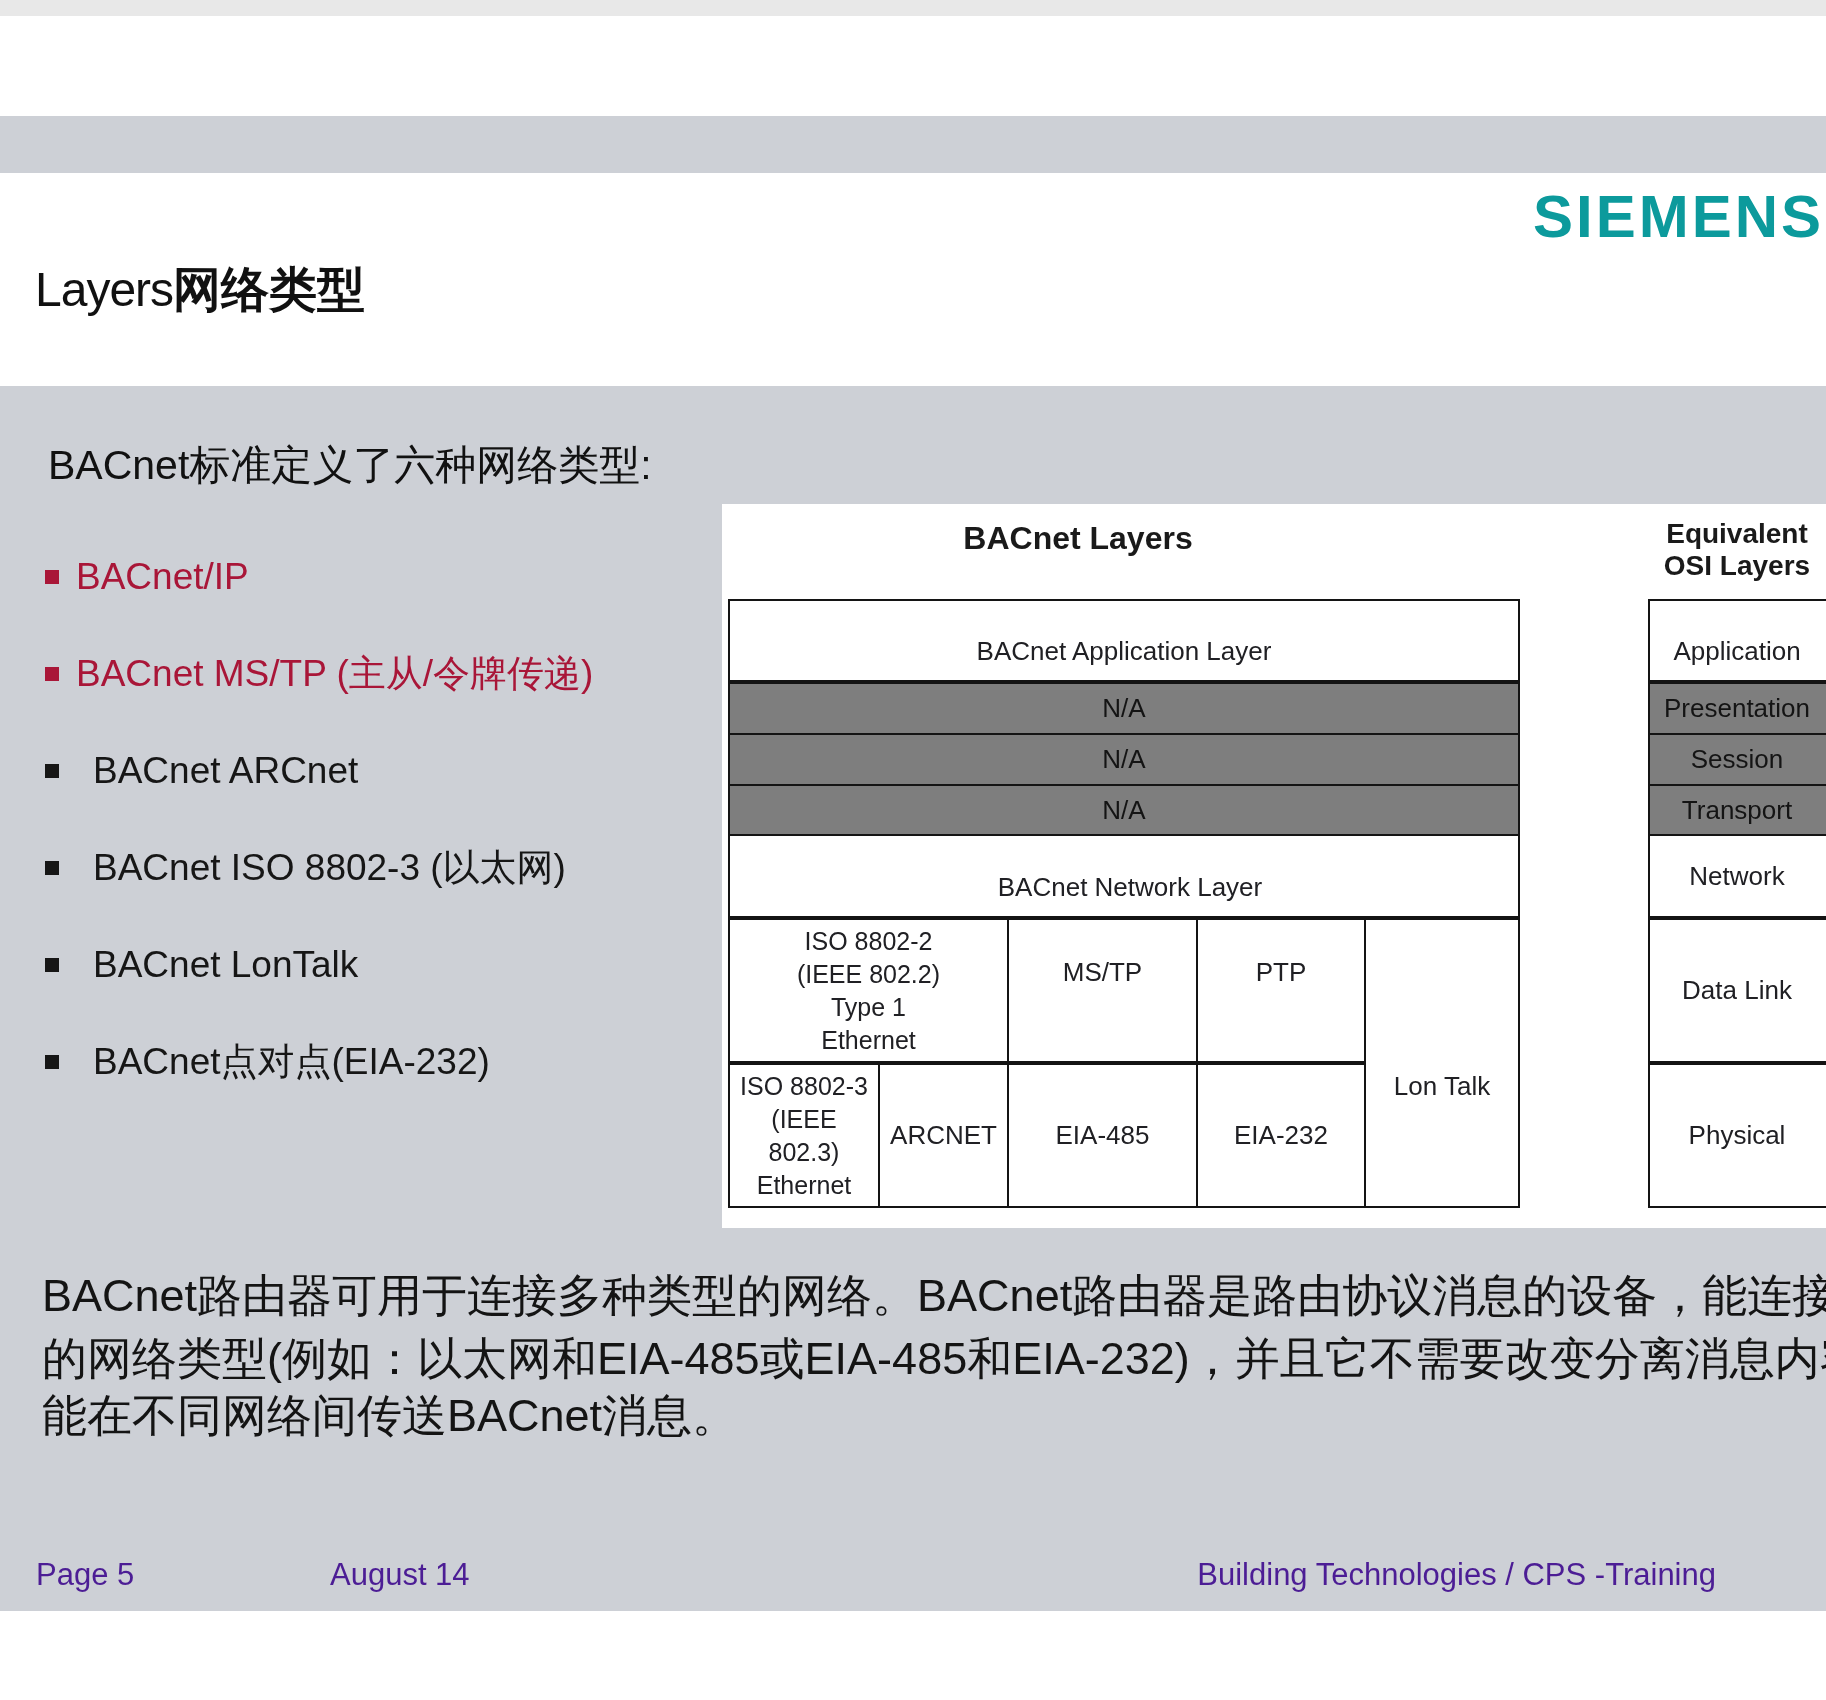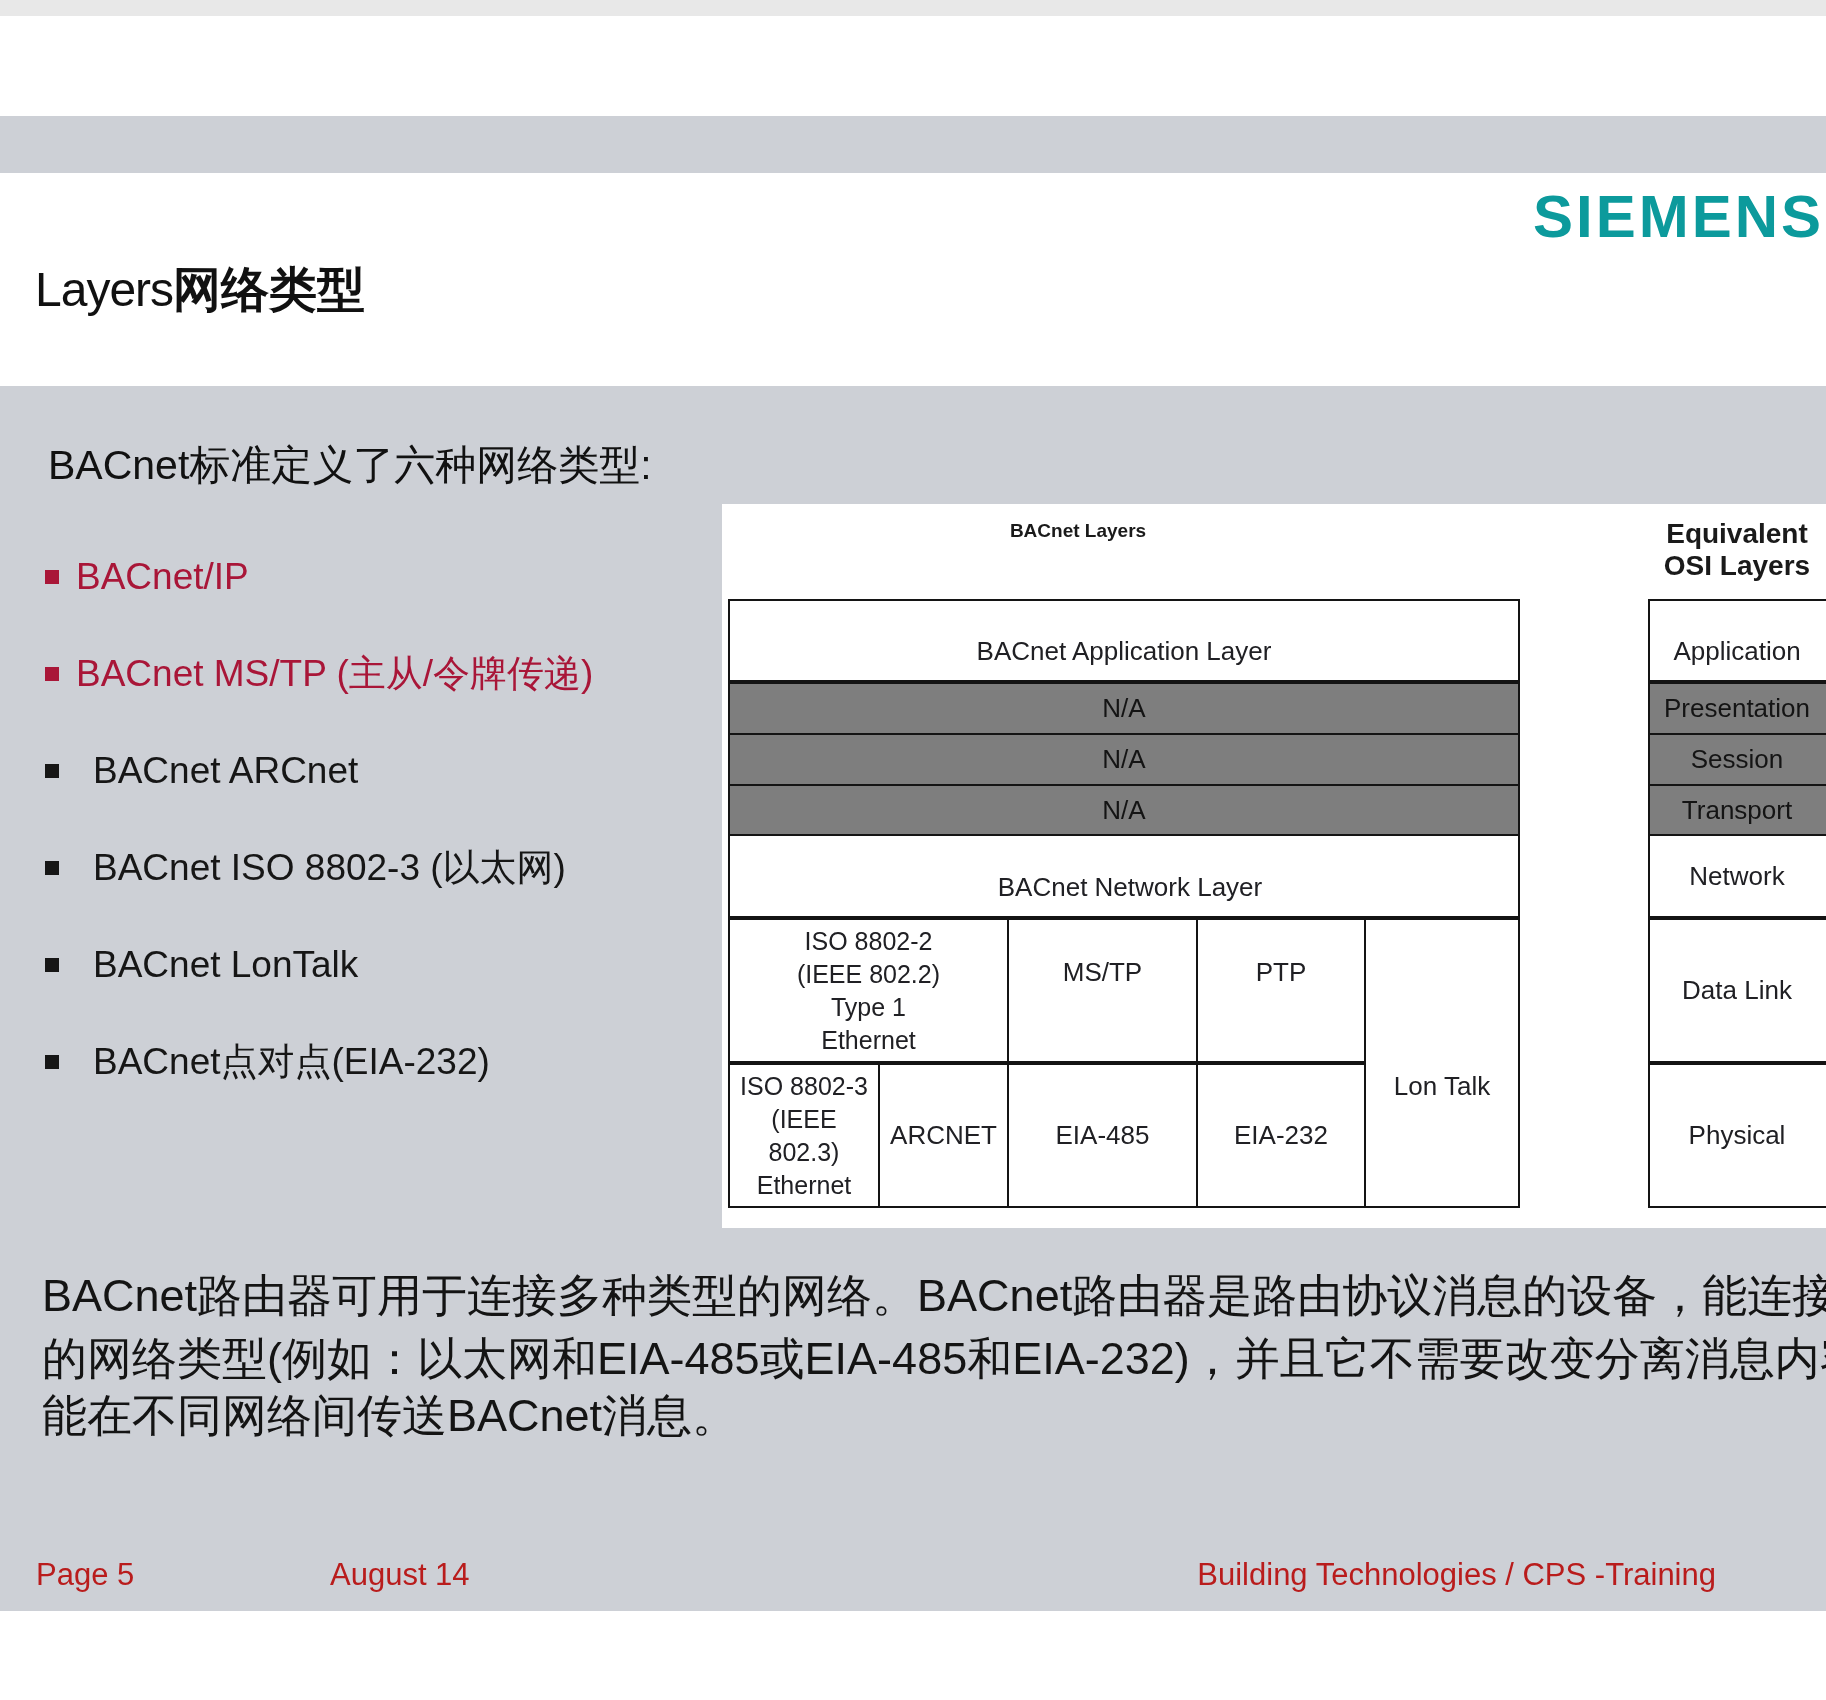"BACnet Layers" .diagram-header { font-size: 19px -> 32px }
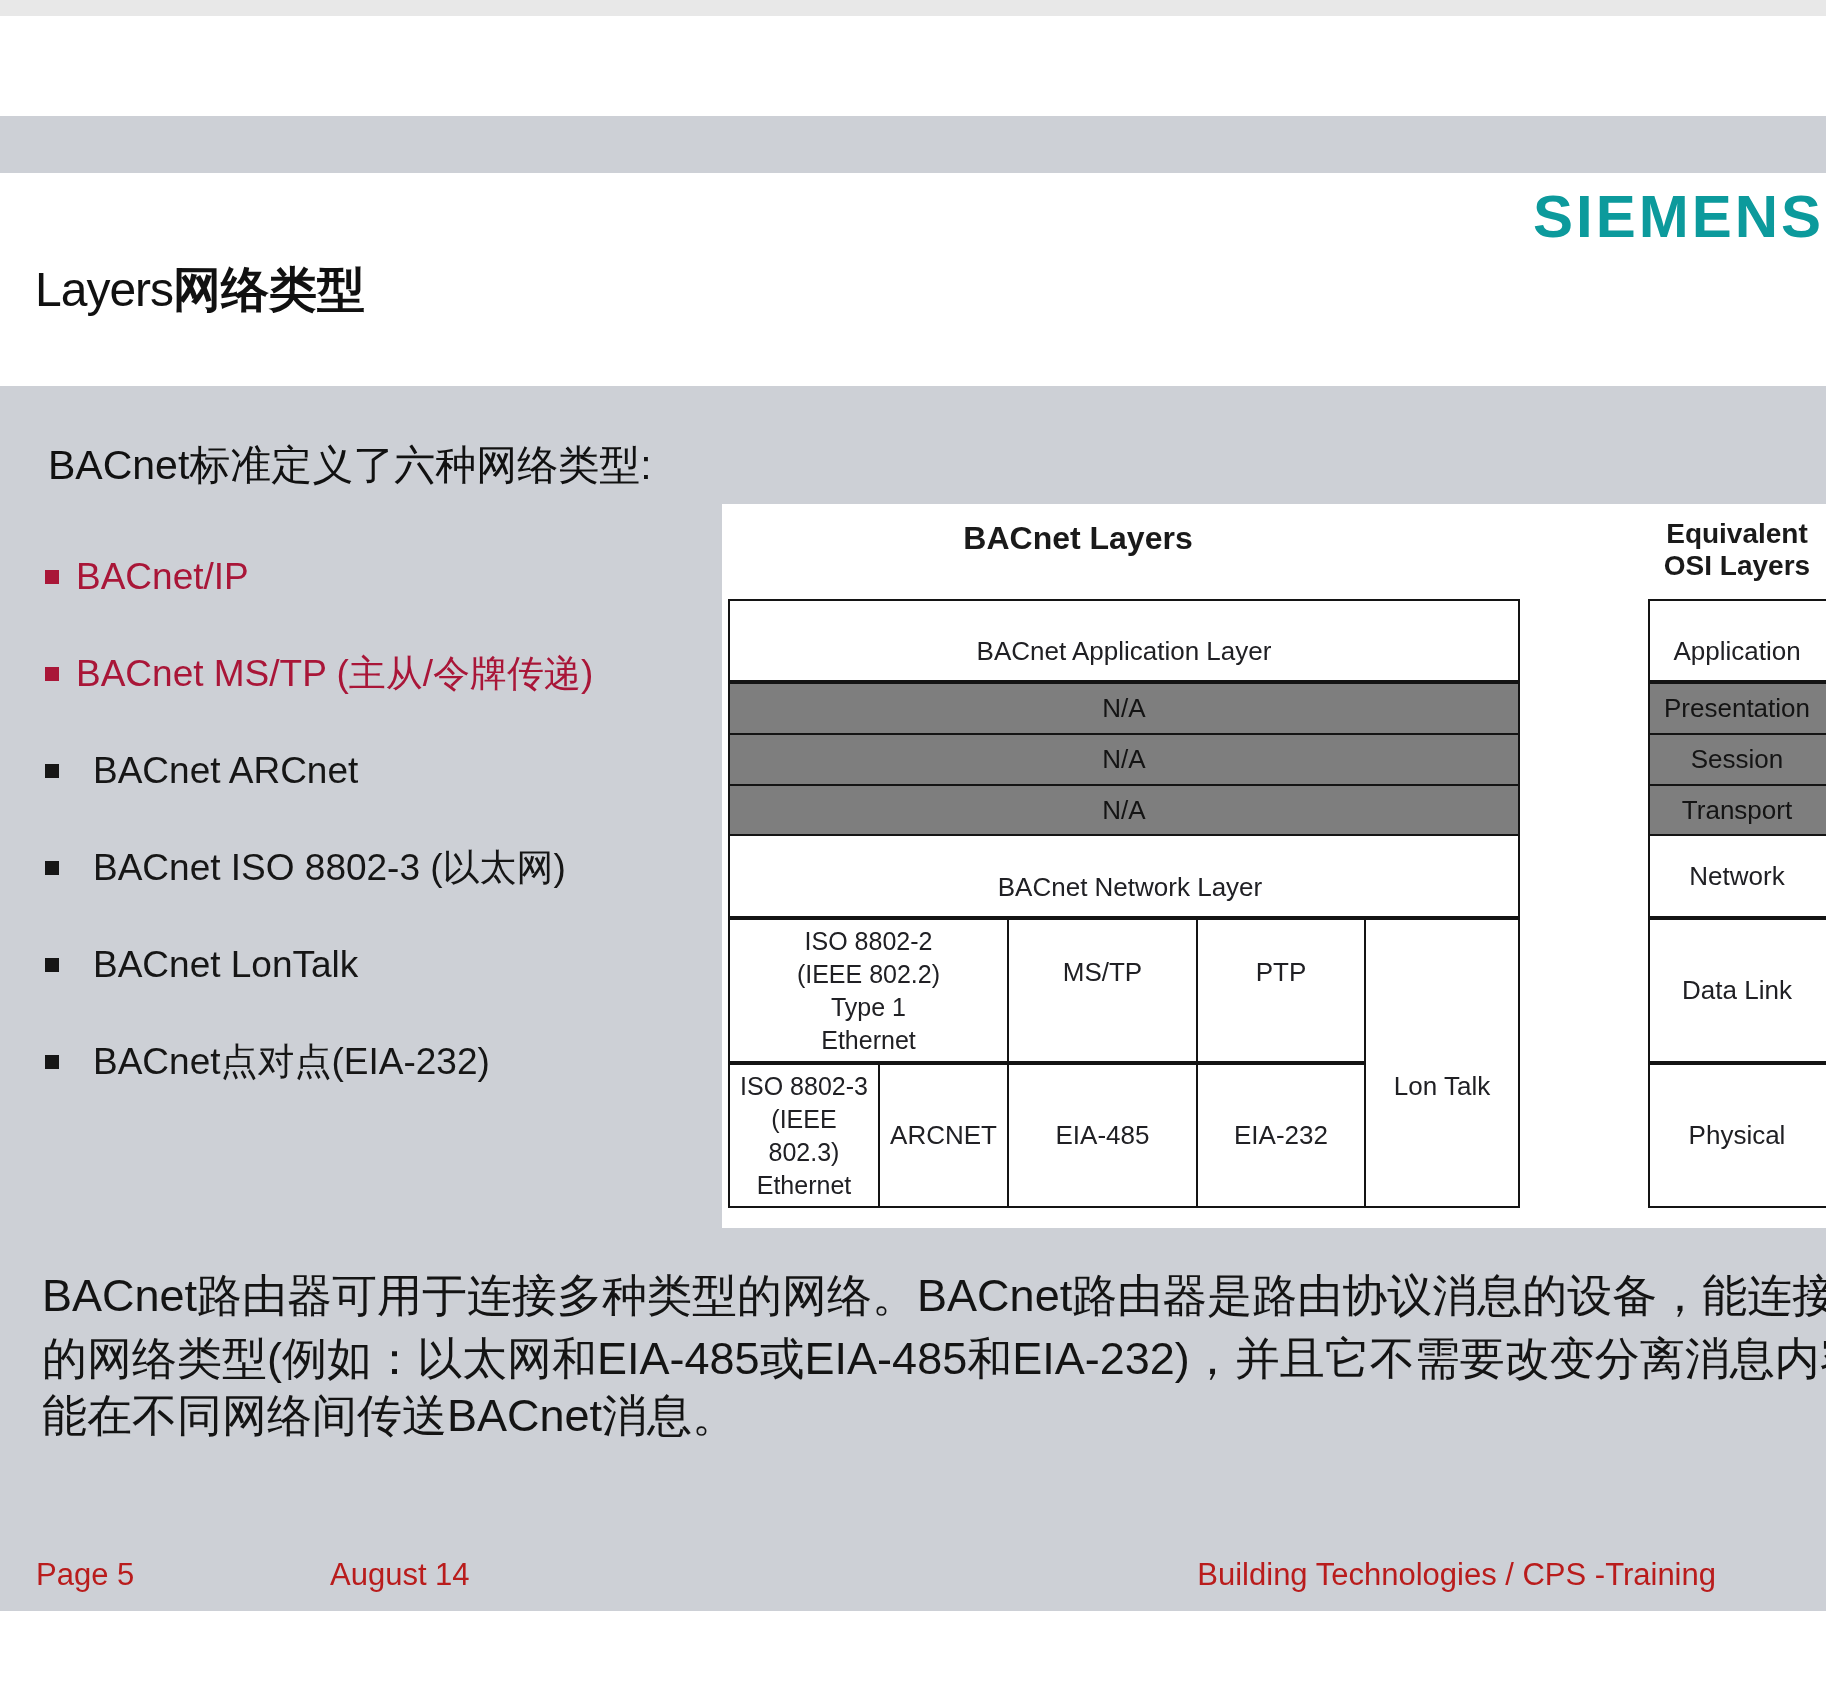"Page 5" .footer-item { color: #b91c1c -> #4c1d95 }
